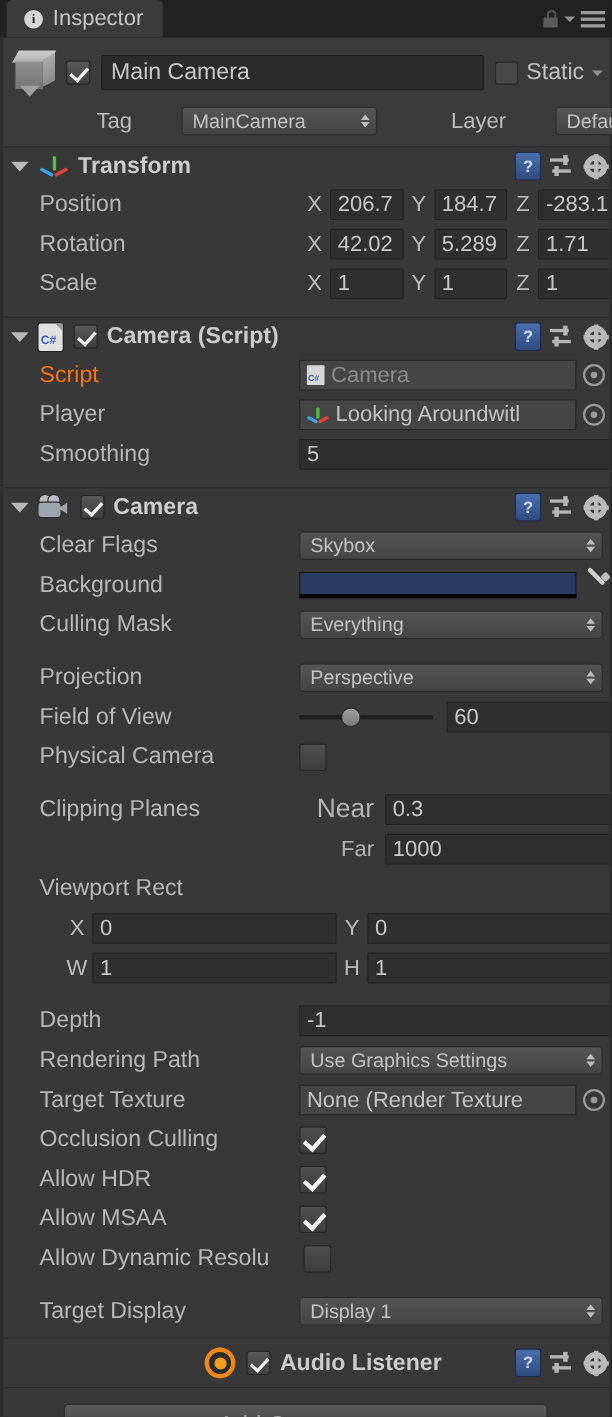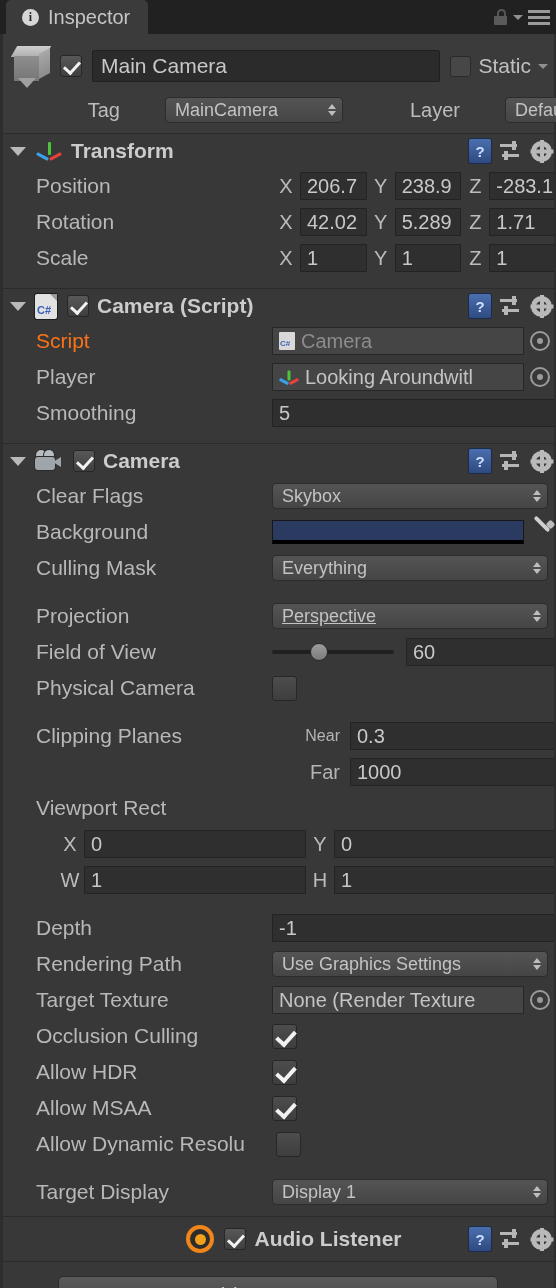"238.9" span.num { text: 238.9 -> 184.7 }
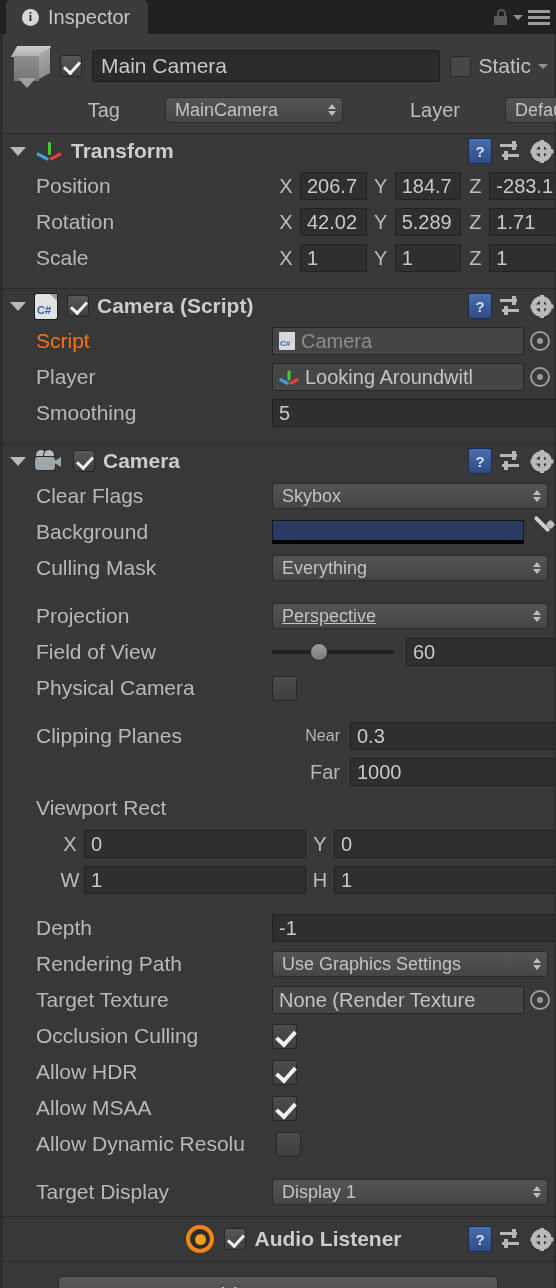"Perspective" span.popup { text-decoration: underline -> none }
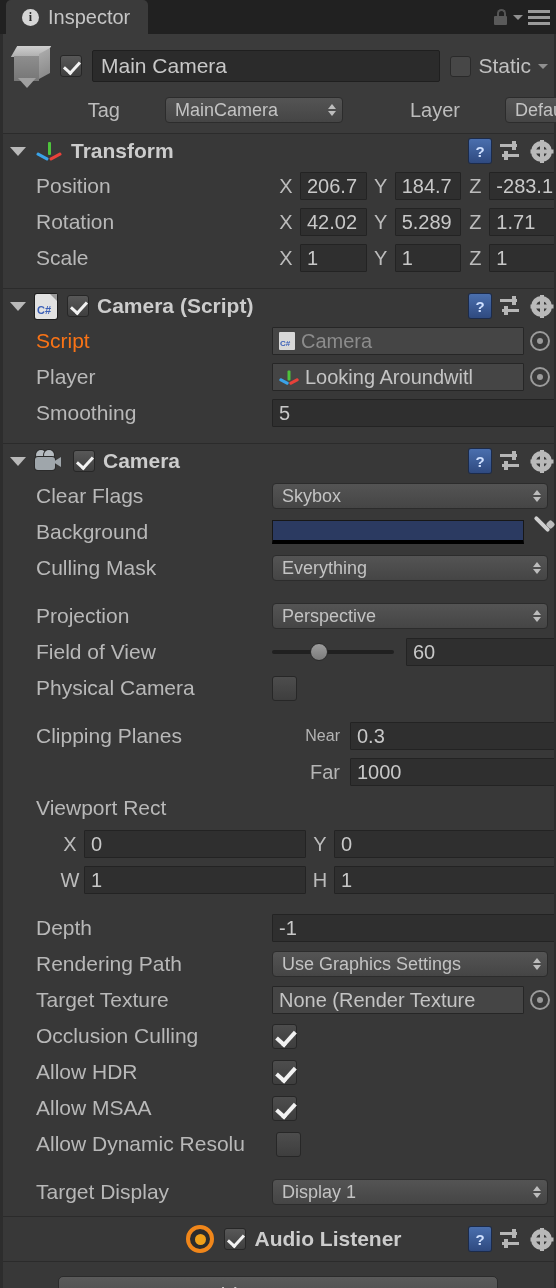"Near" span { font-size: 16px -> 24px }
